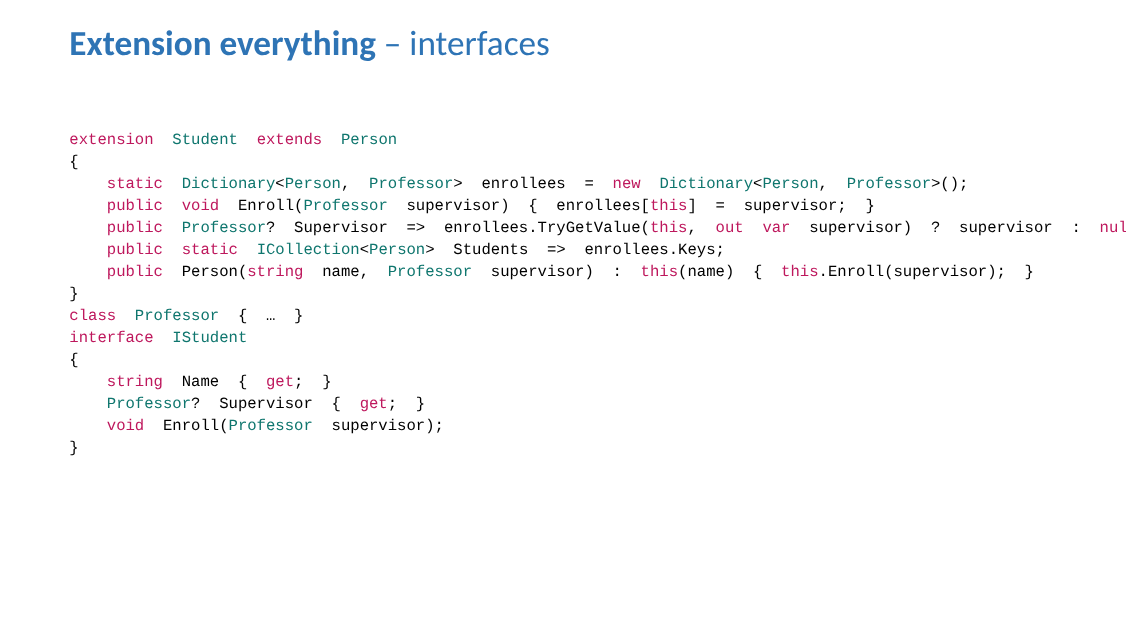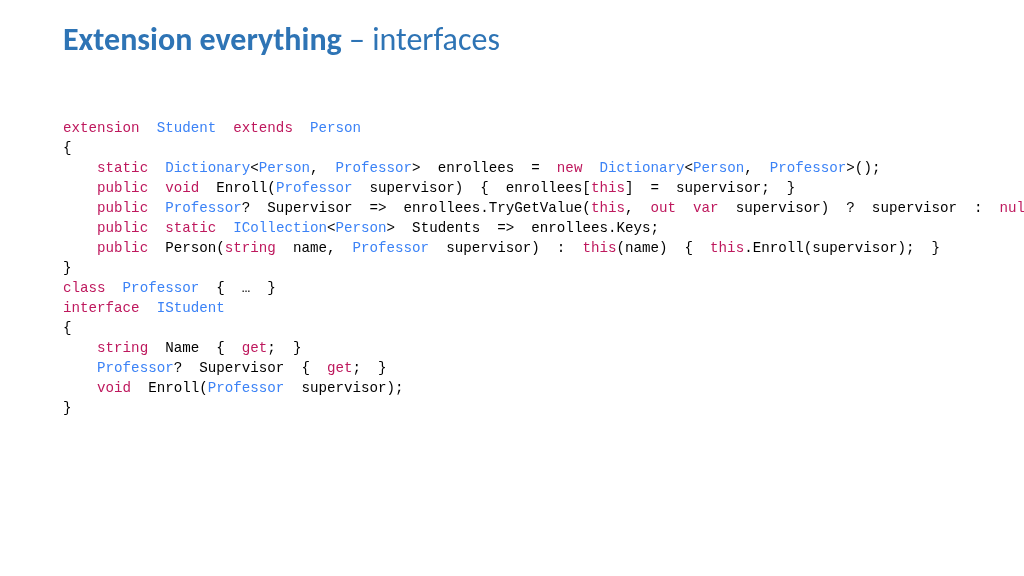"Student" .type { color: #3b82f6 -> #0f766e }
